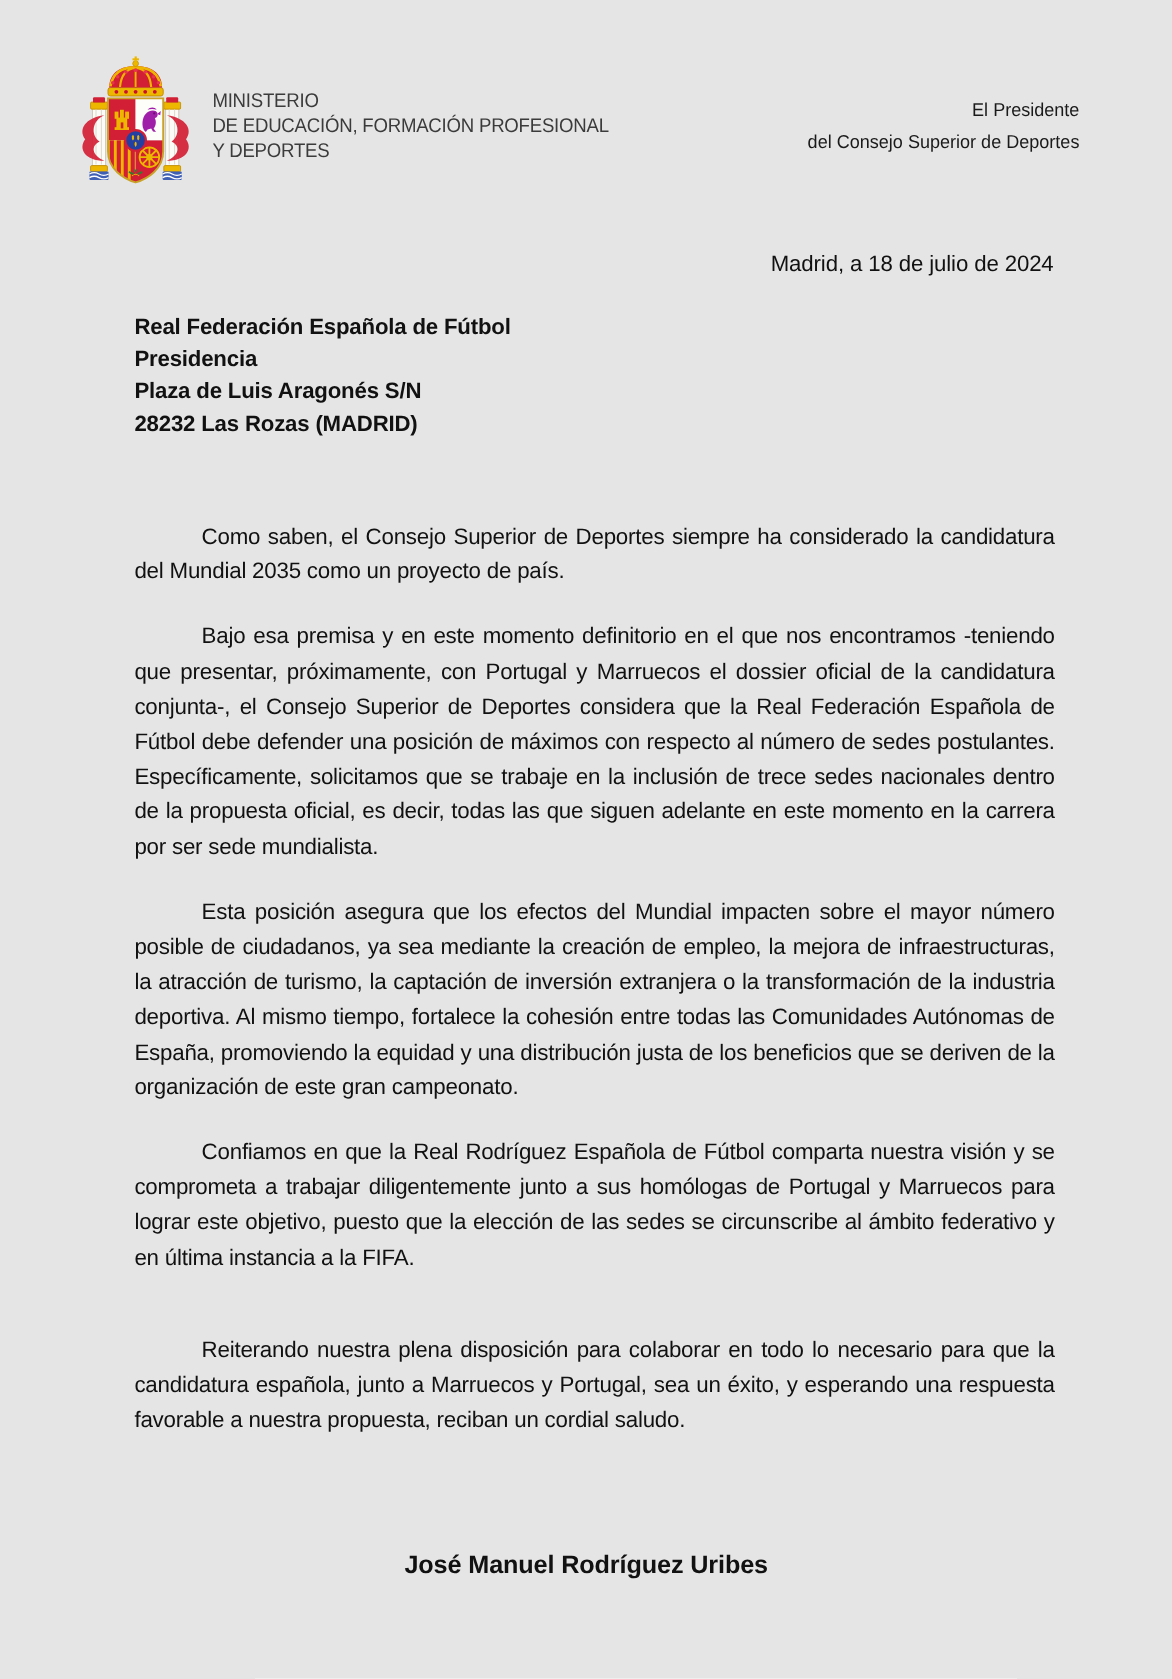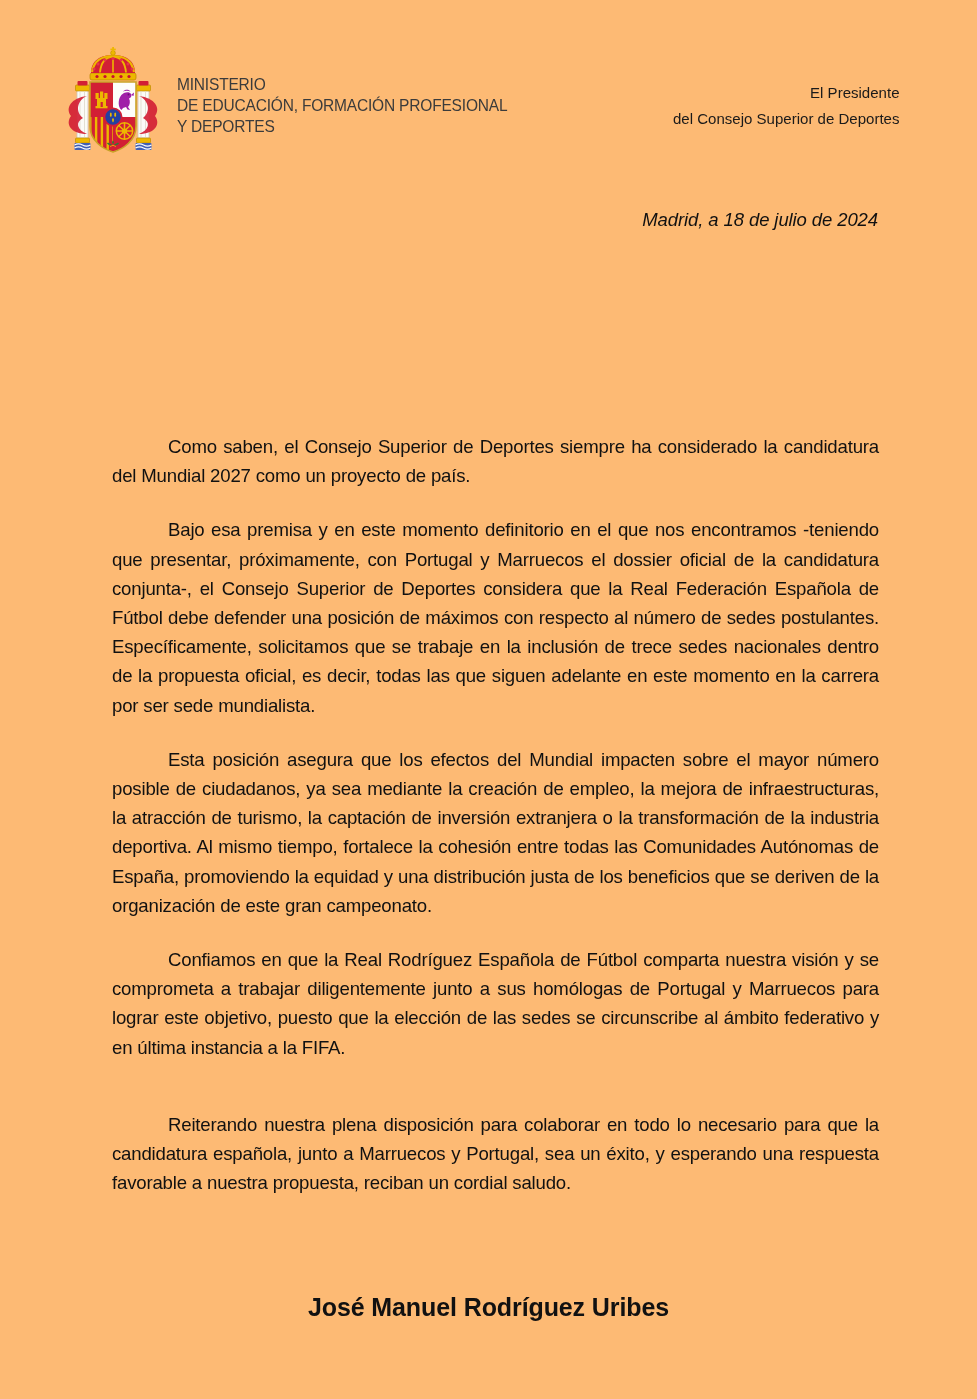"MINISTERIO" .page { background: #fdba74 -> #e5e5e5 }
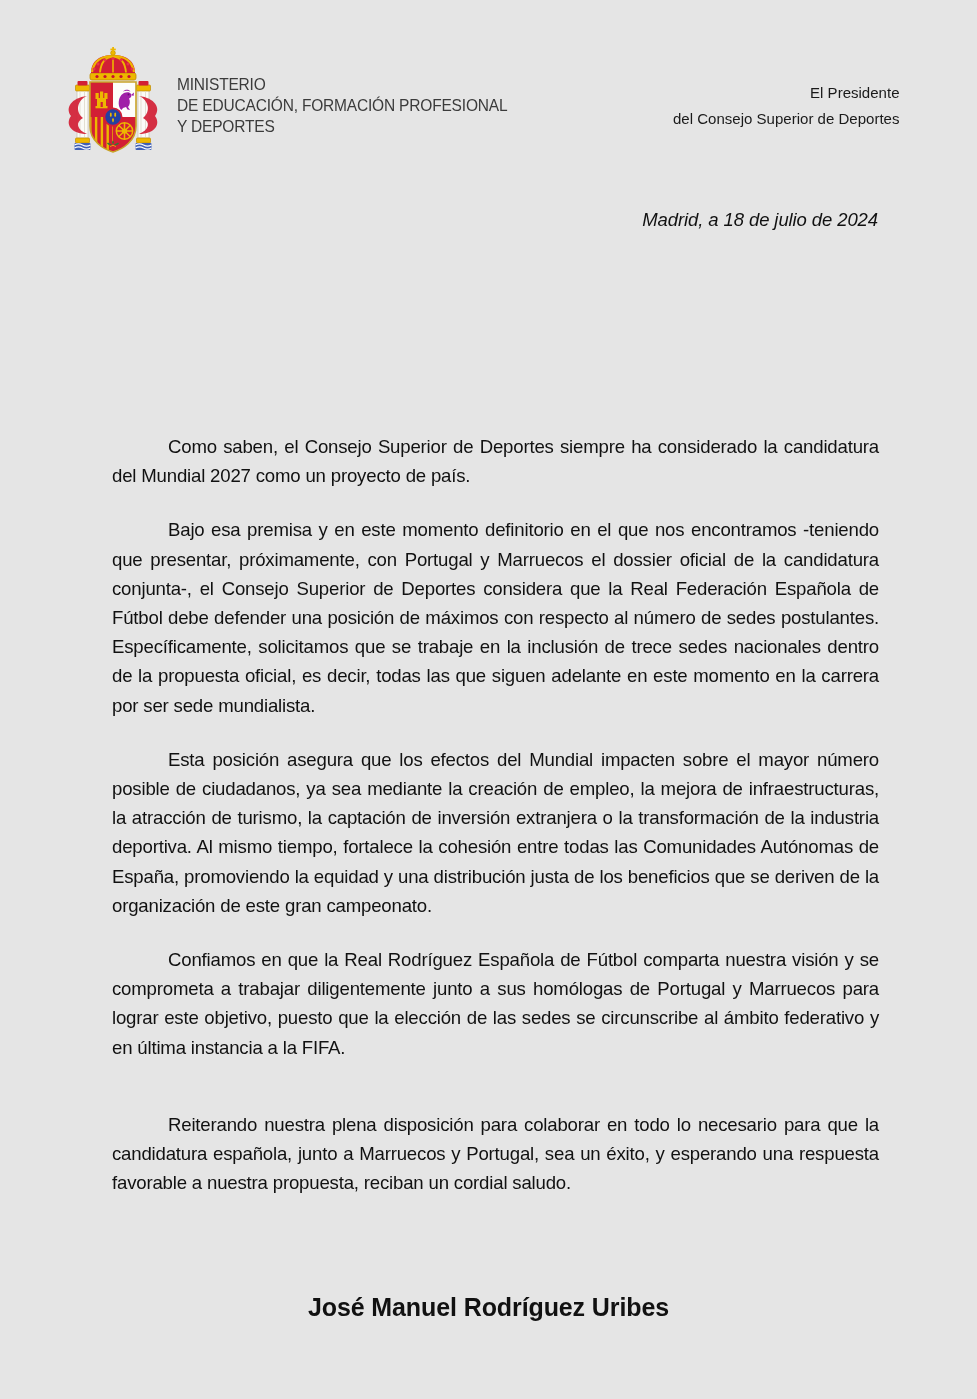"Madrid, a 18 de julio" .date-line { font-style: italic -> none }
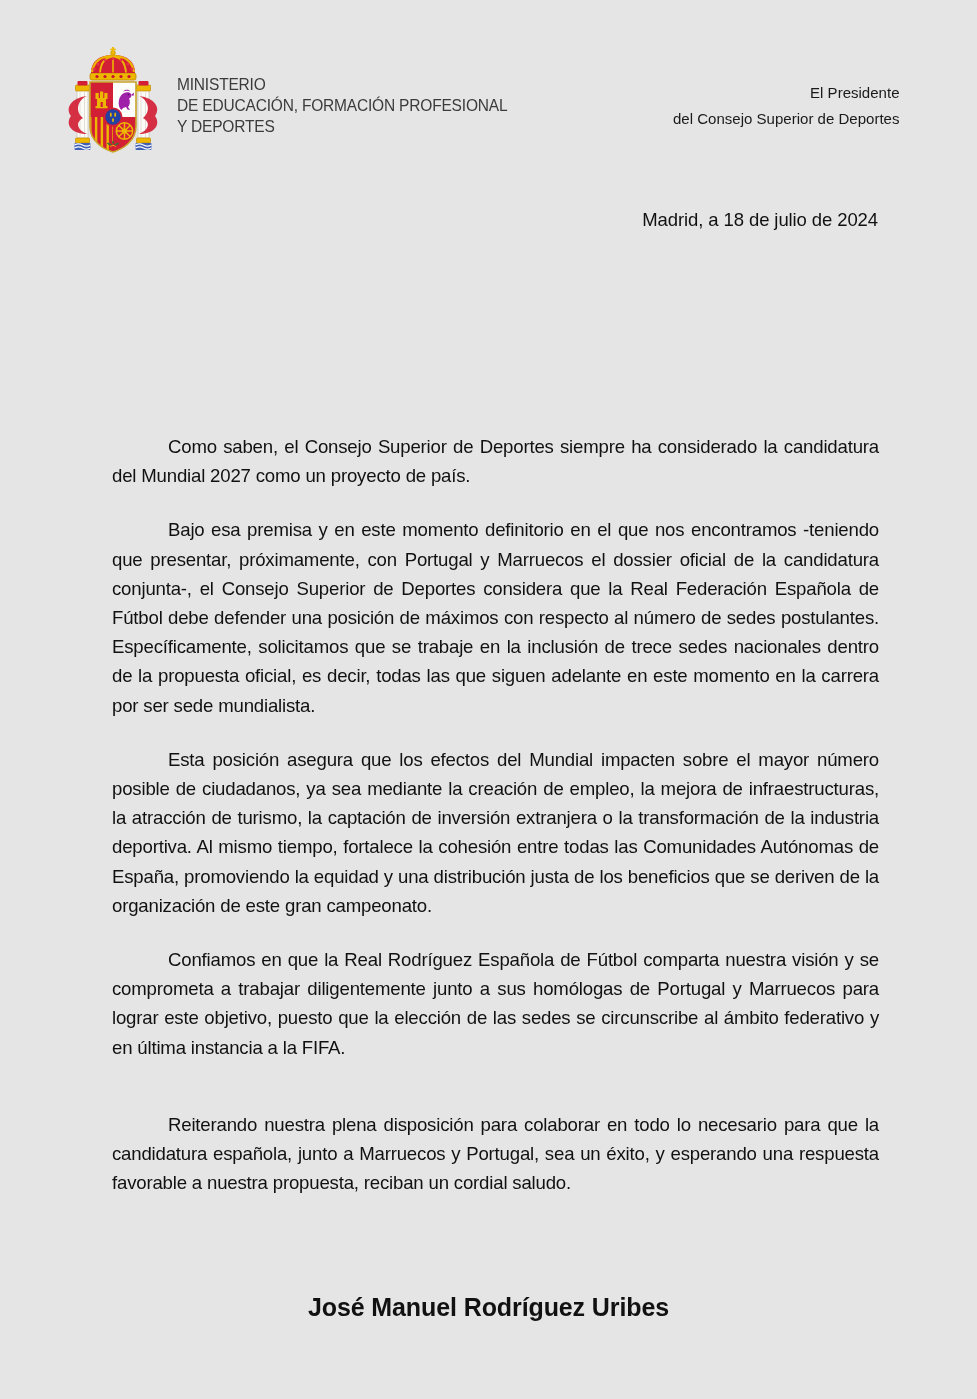"Real Federación Española de Fútbol" div.address-block { html: none -> <div> <div>Real Federación Española de Fútbol</div> <div>Presidencia</div> <div>Plaza de Luis Aragonés S/N</div> <div>28232 Las Rozas (MADRID)</div> </div> }
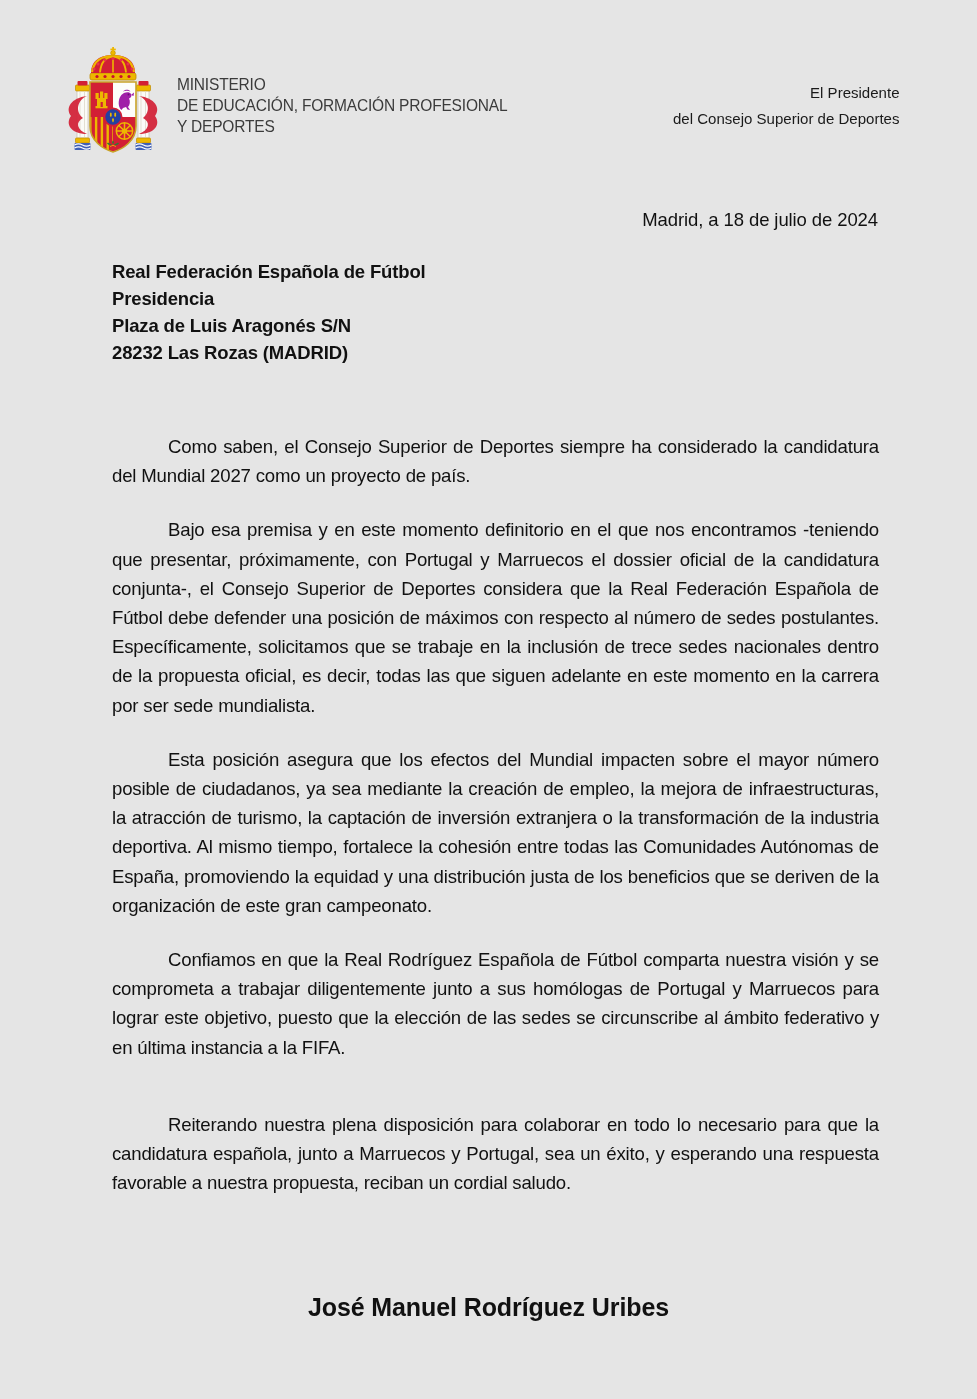"Como saben, el Consejo Superior" p { text: 2027 -> 2035 }
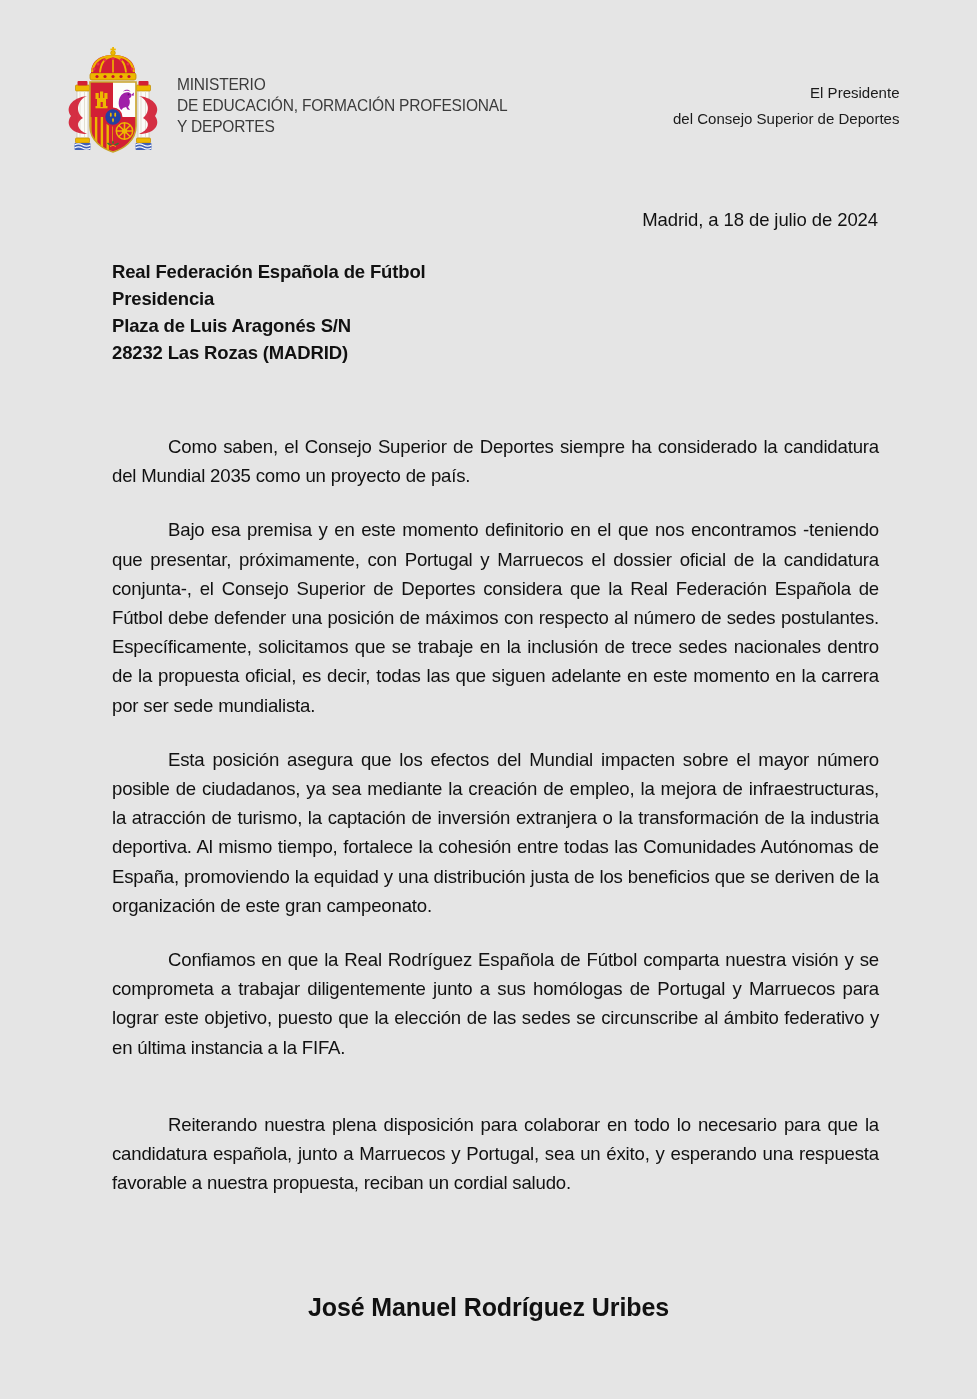"José Manuel Rodríguez Uribes" .signature { font-size: 25px -> 21px }
